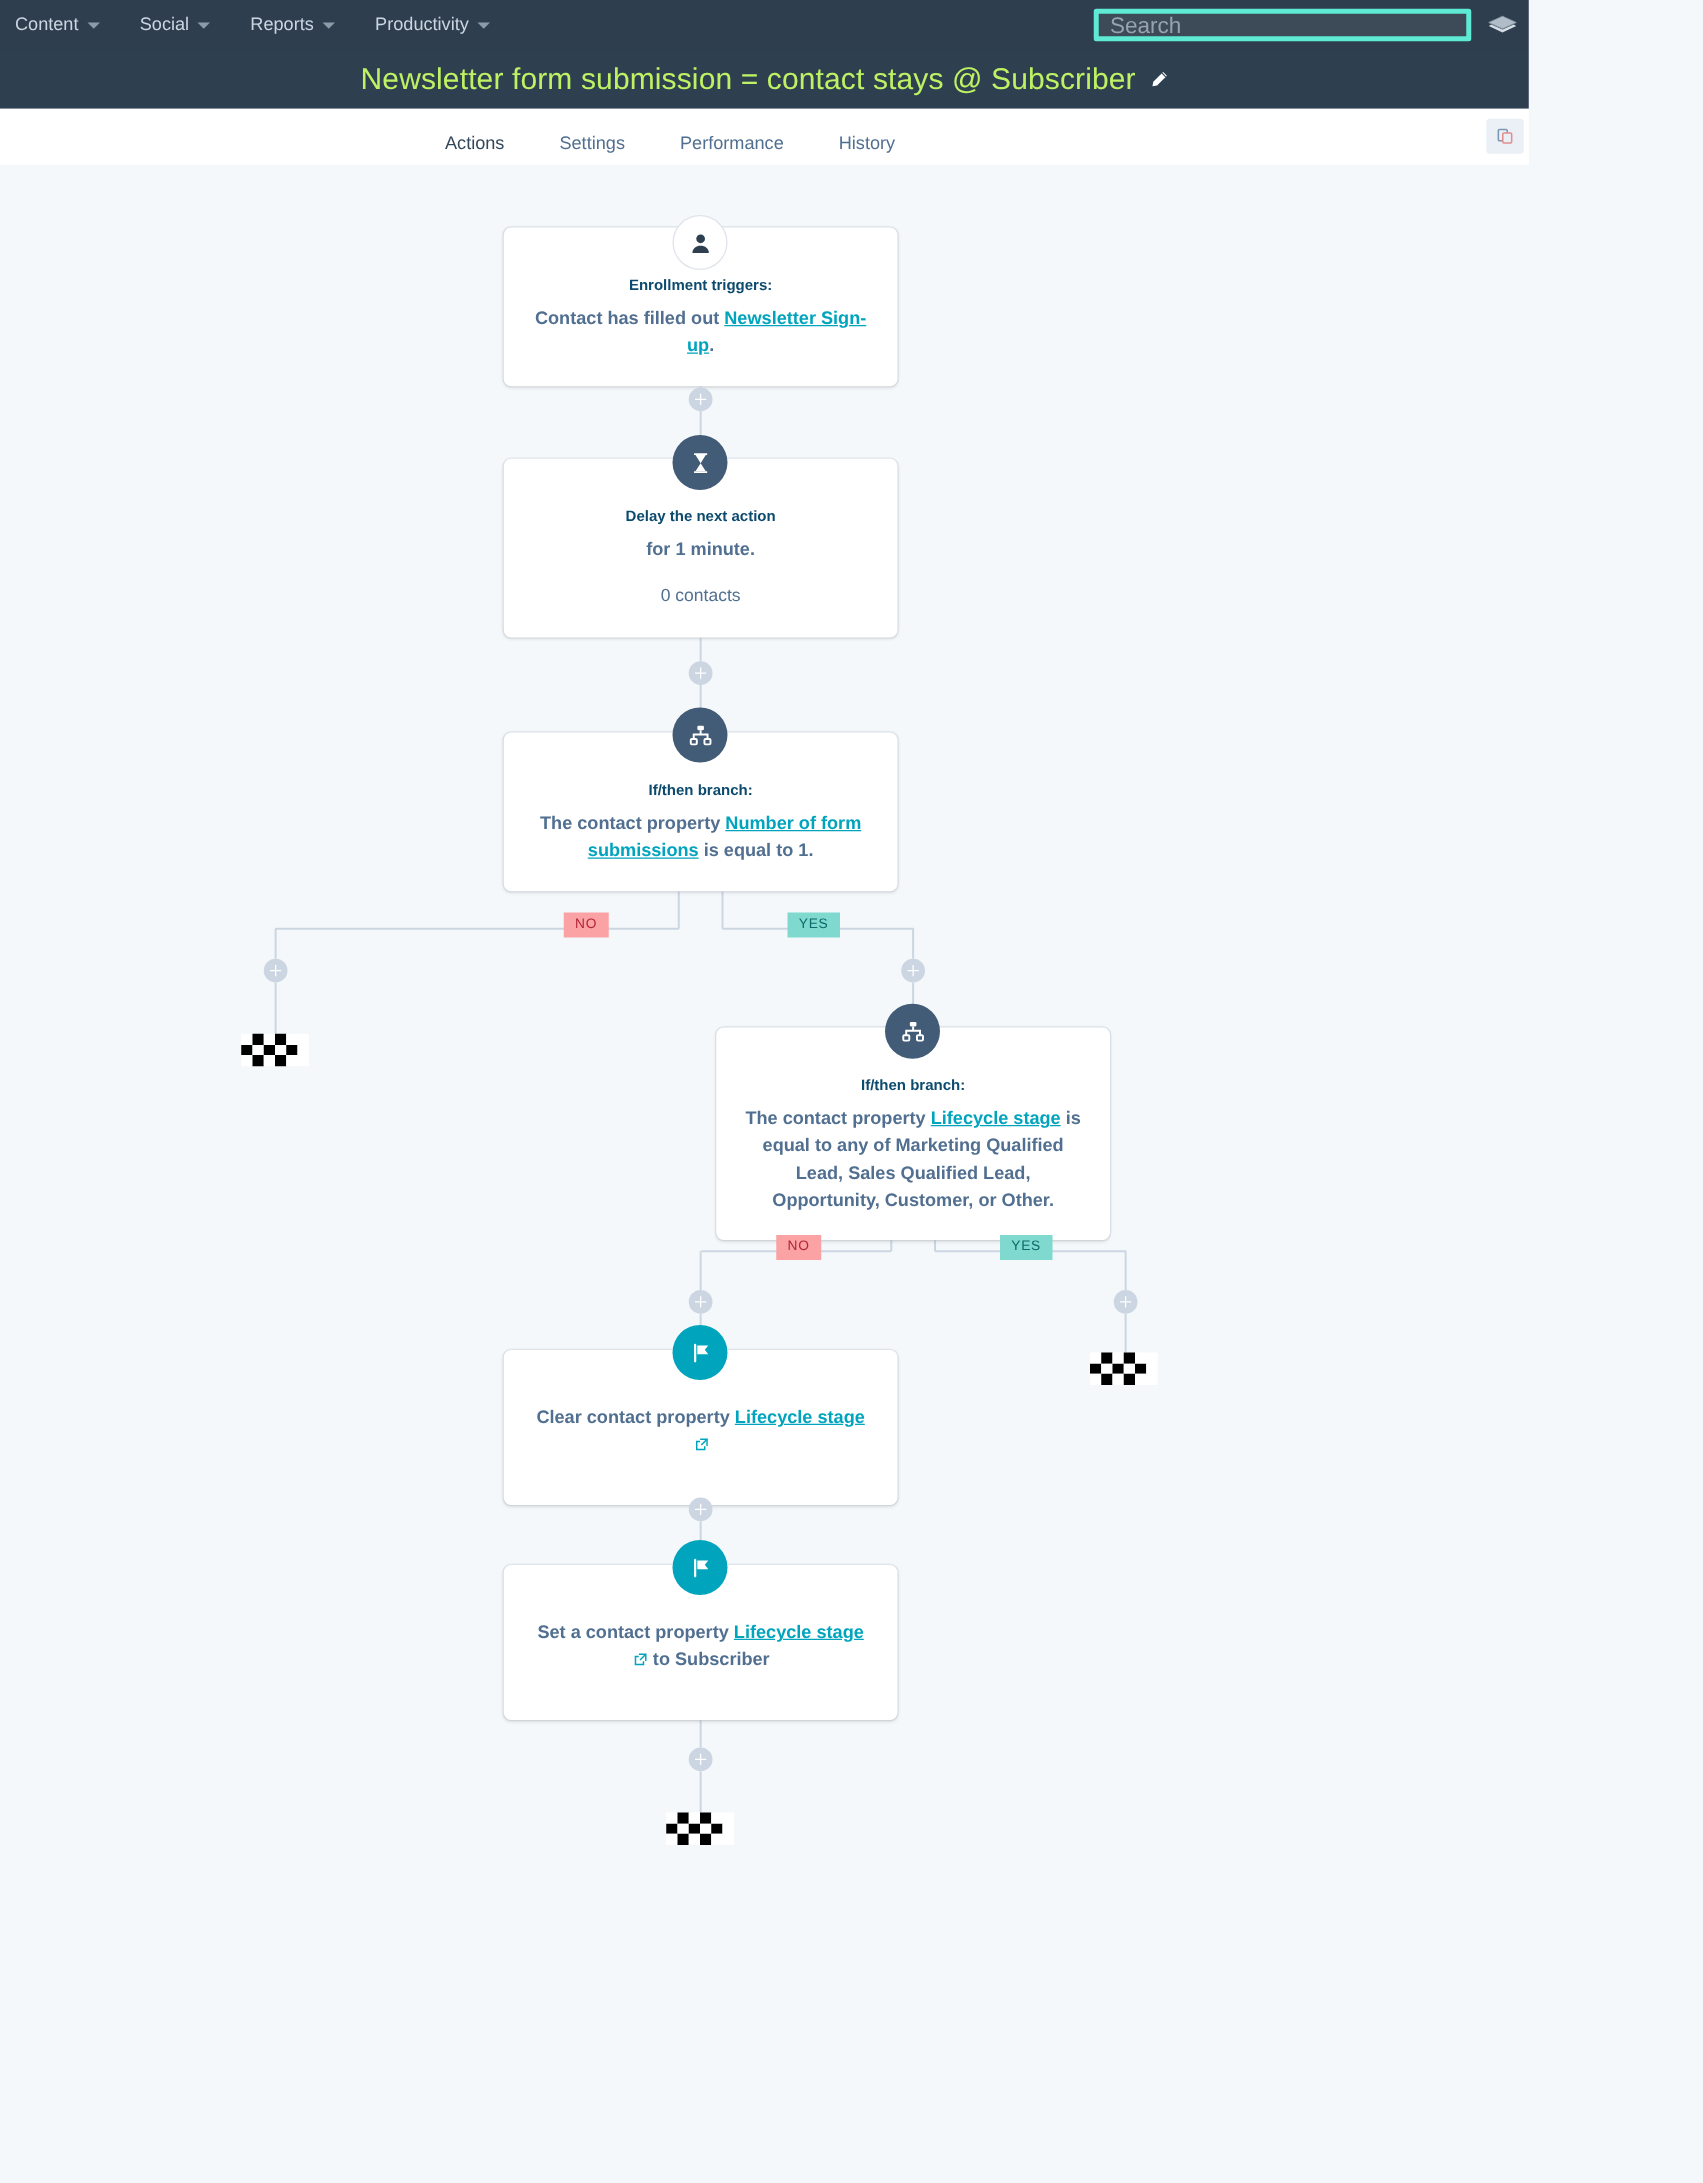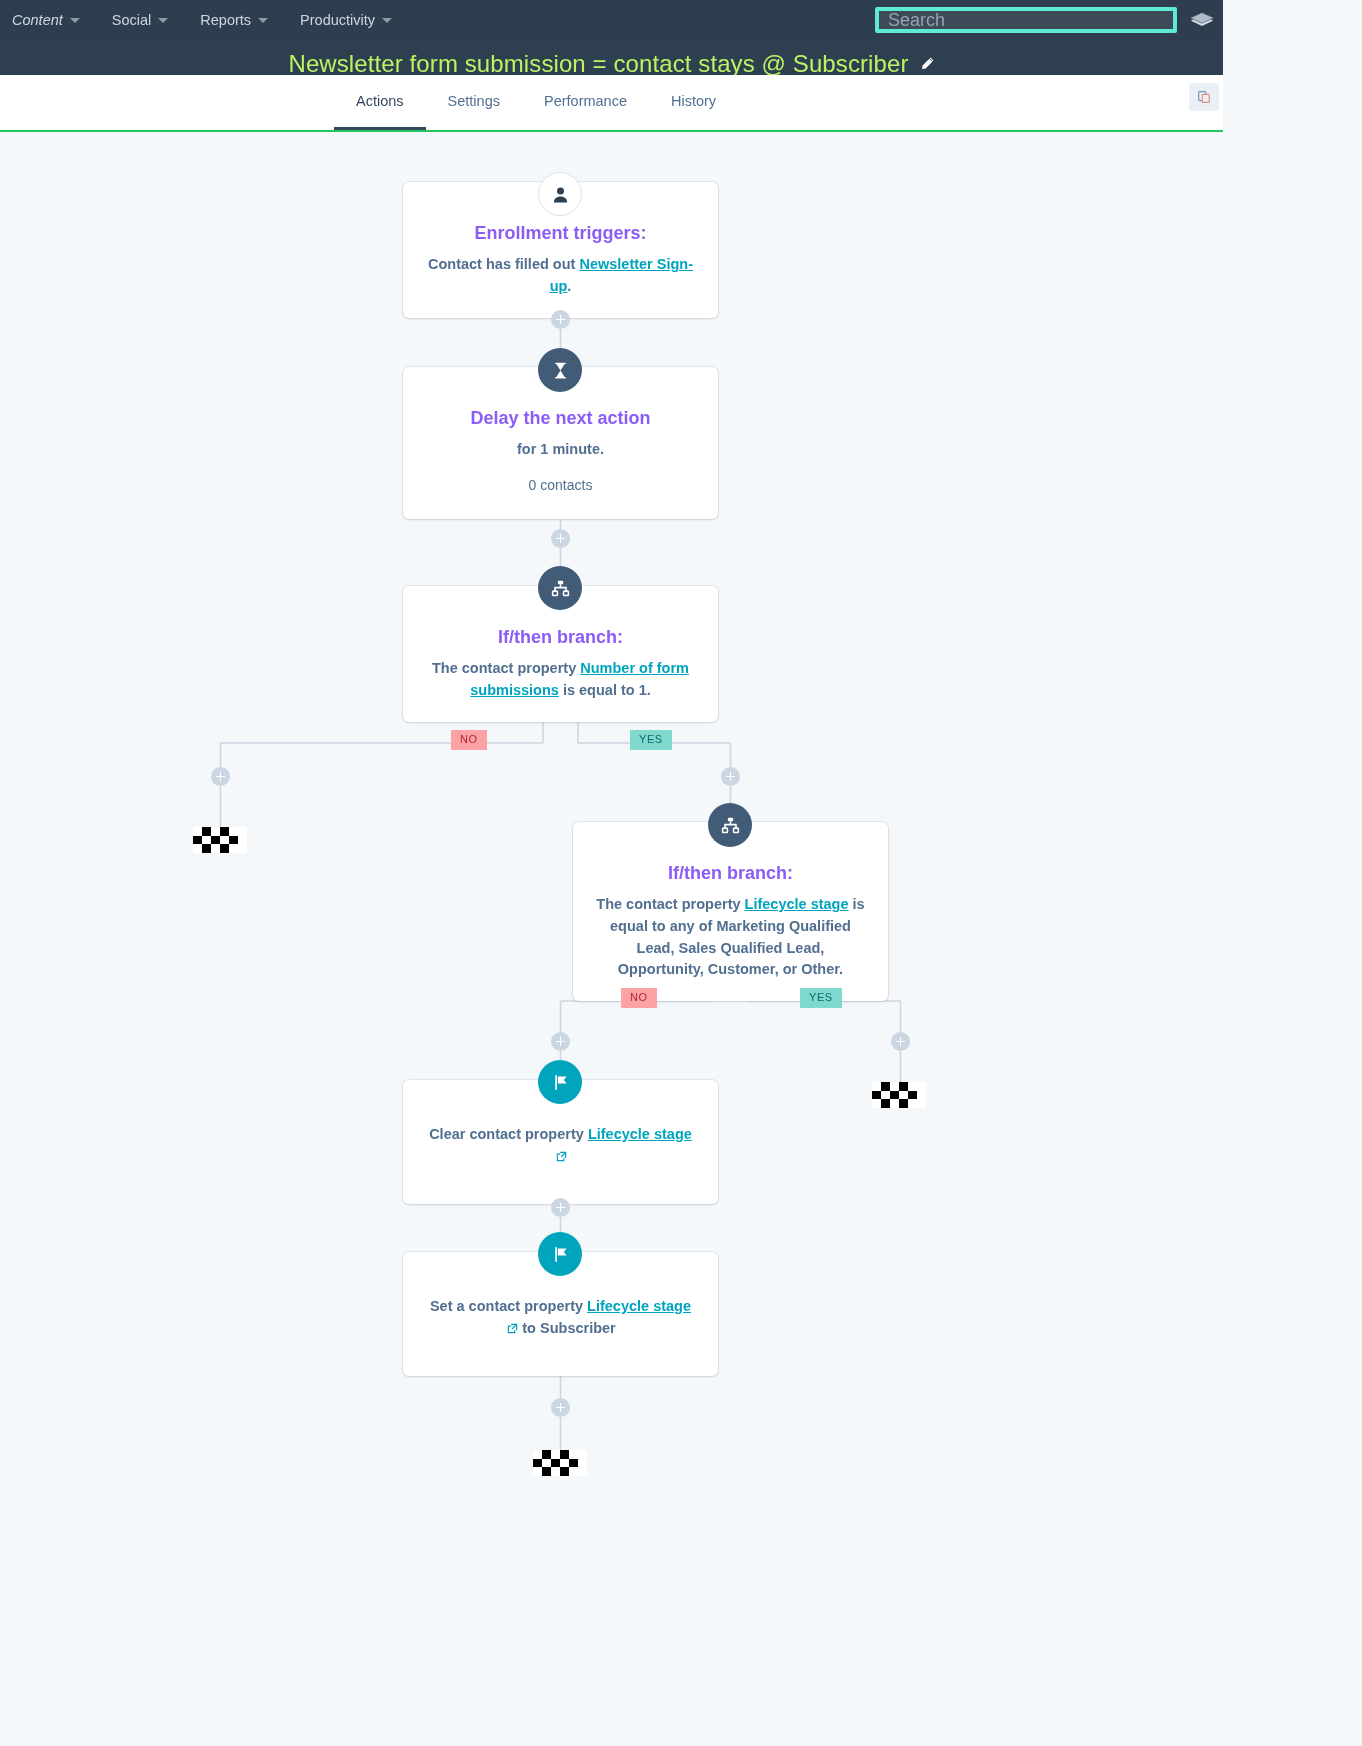"Content" .nav-item:first-child { font-style: italic -> none }
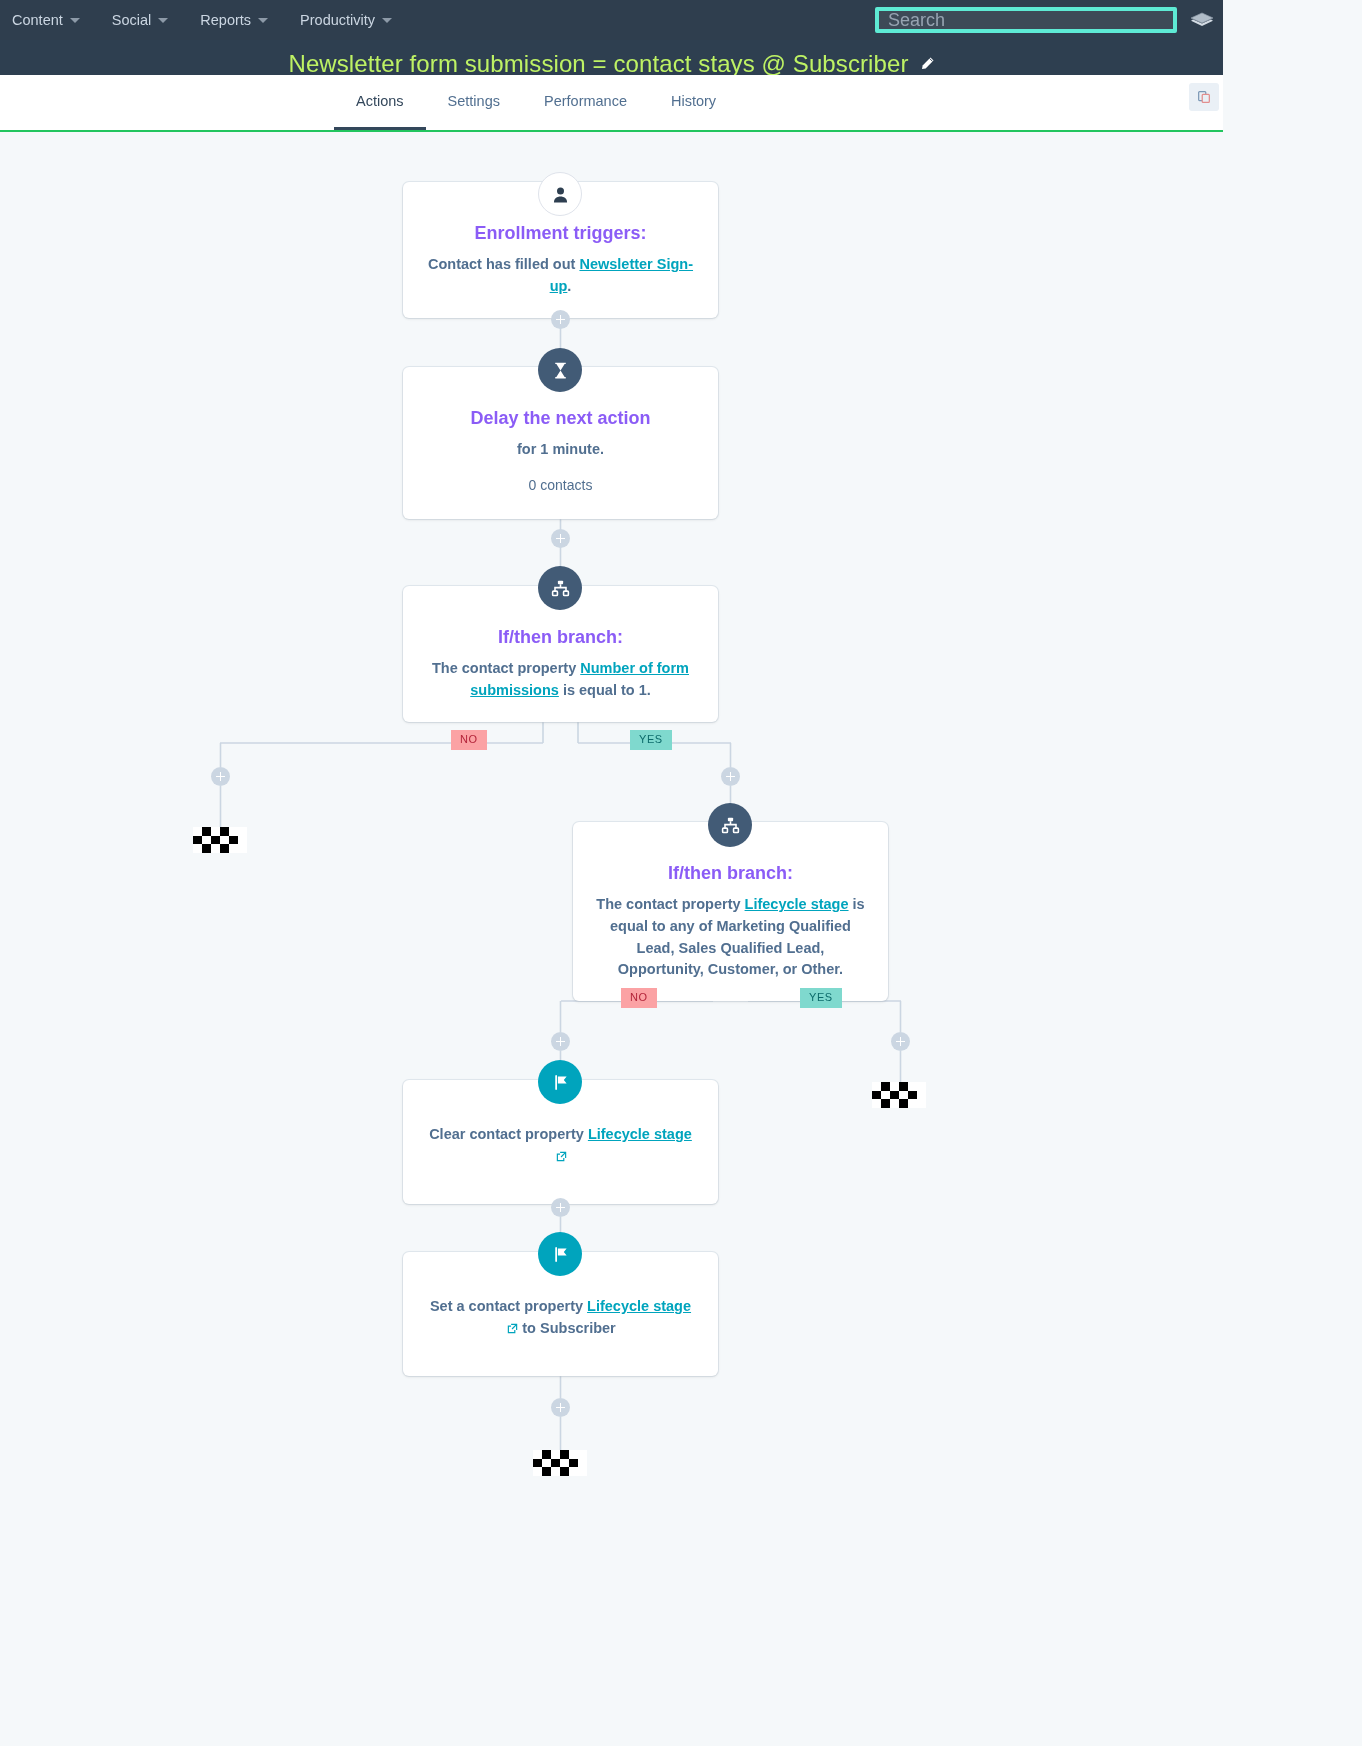"Actions" .tabbar { border-bottom: 5px solid #22c55e -> 1px solid #22c55e; top: 75px -> 87px }
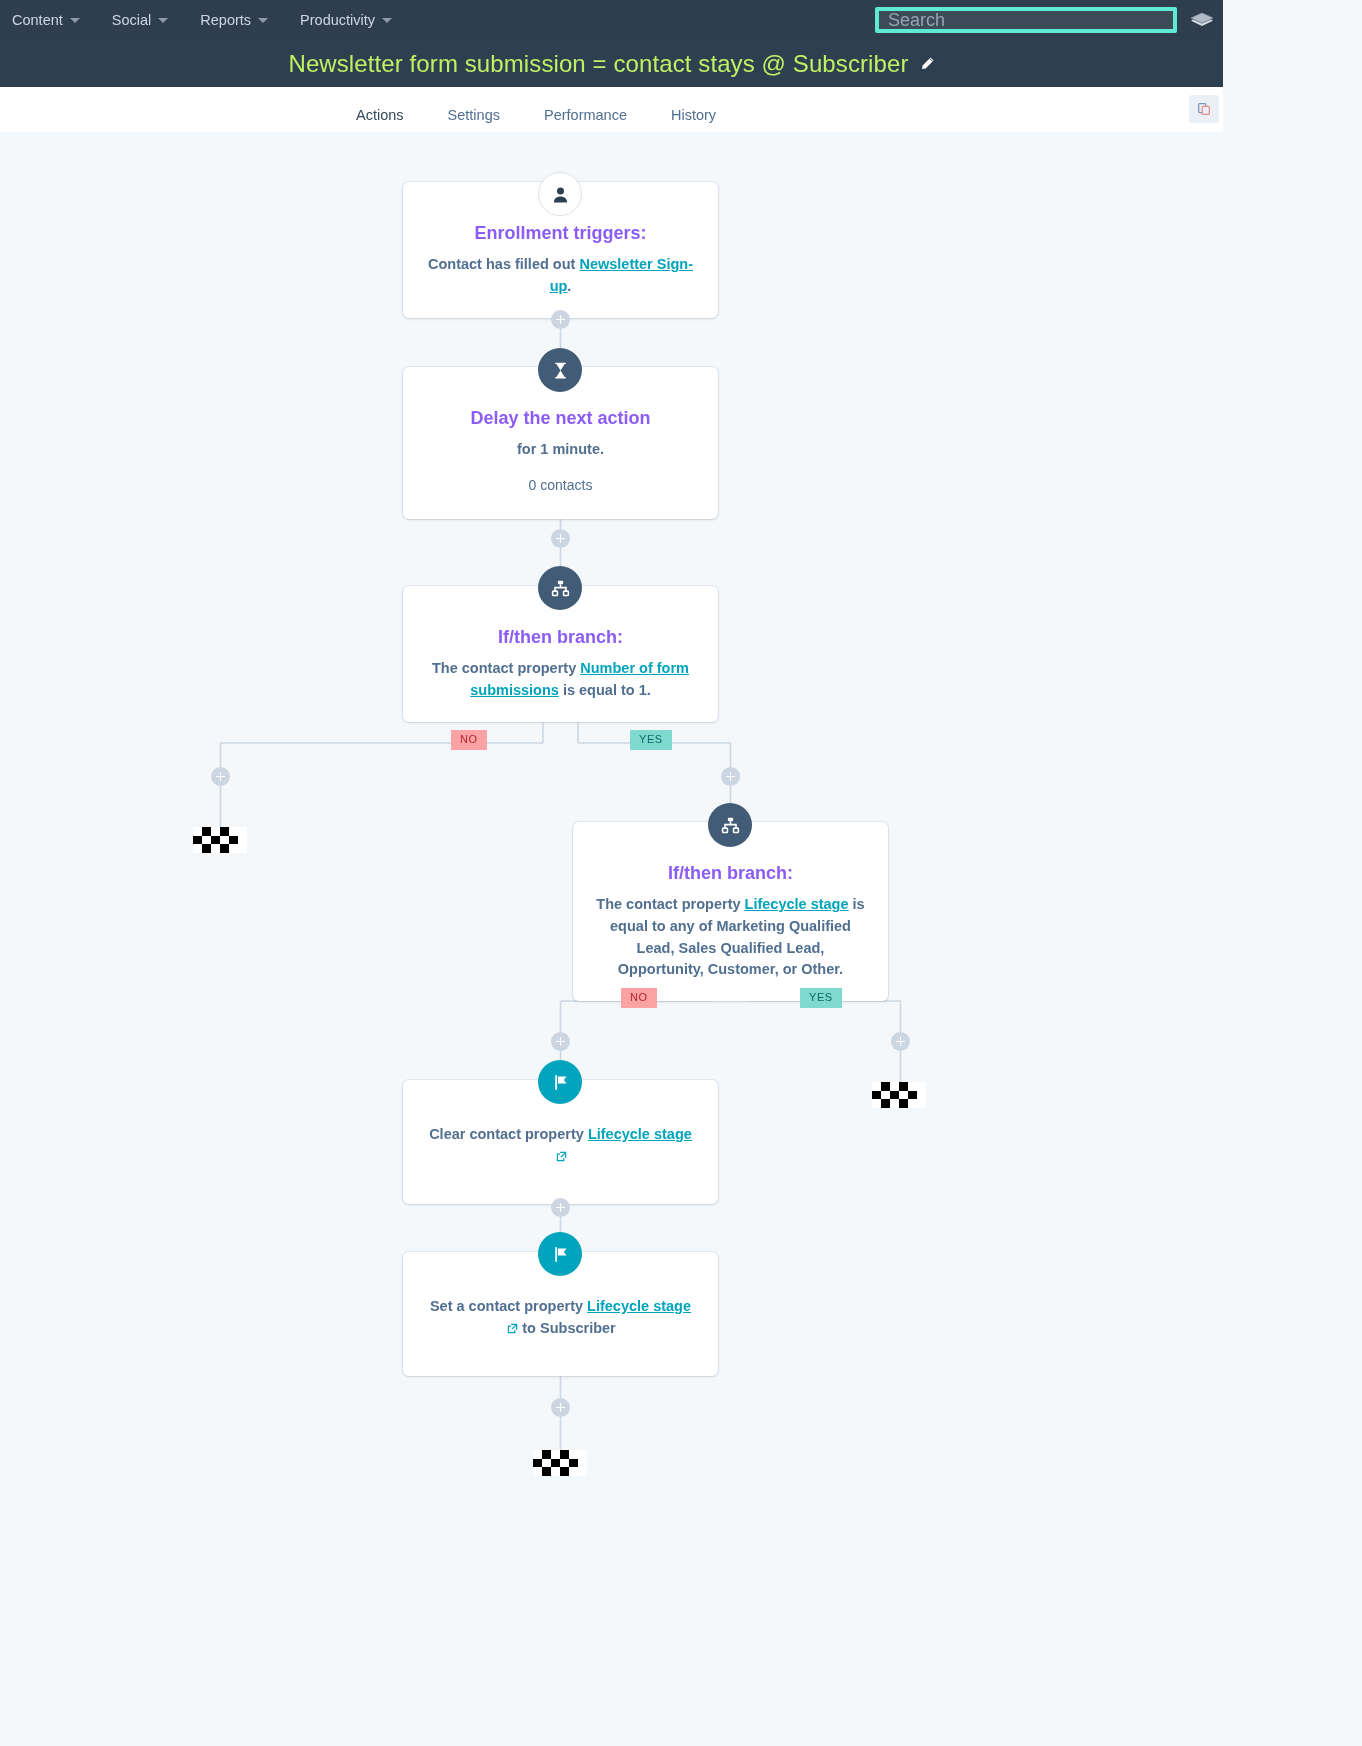"Enrollment triggers:" .card-title { color: #8b5cf6 -> #0c4a6e; font-size: 18px -> 12px }
